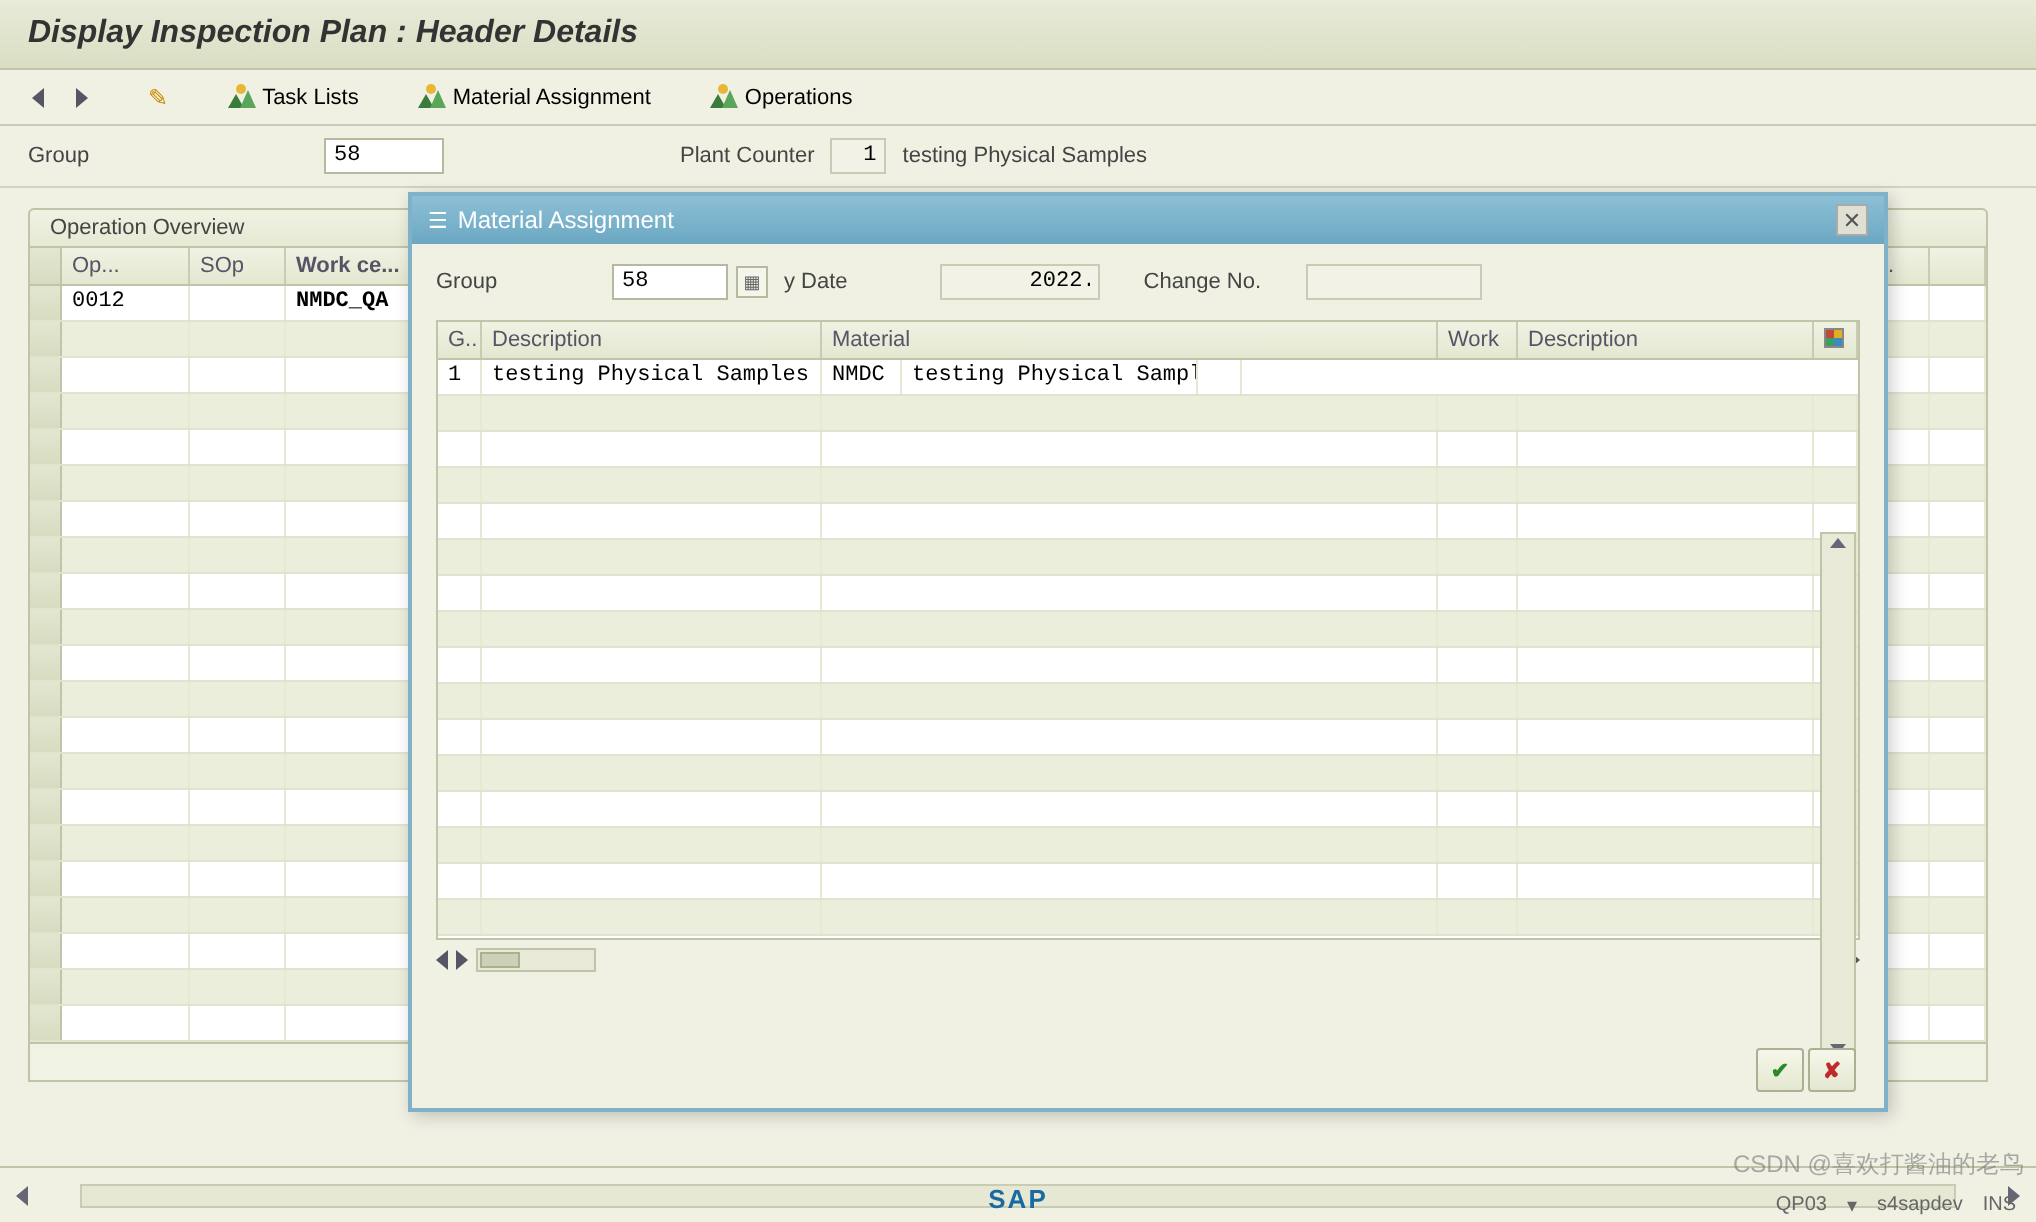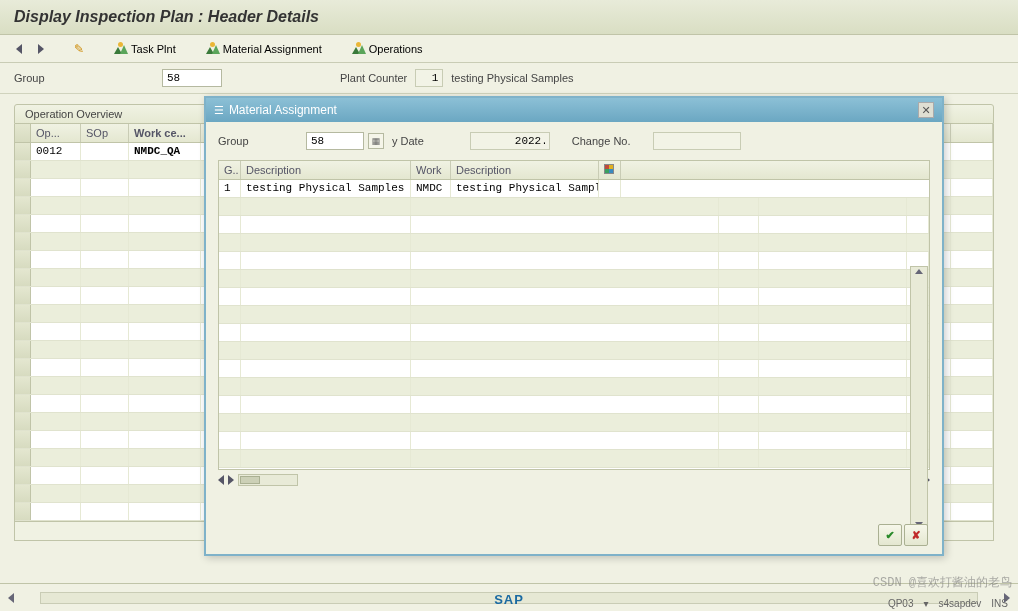"Task Plnt" span { text: Plnt -> Lists }
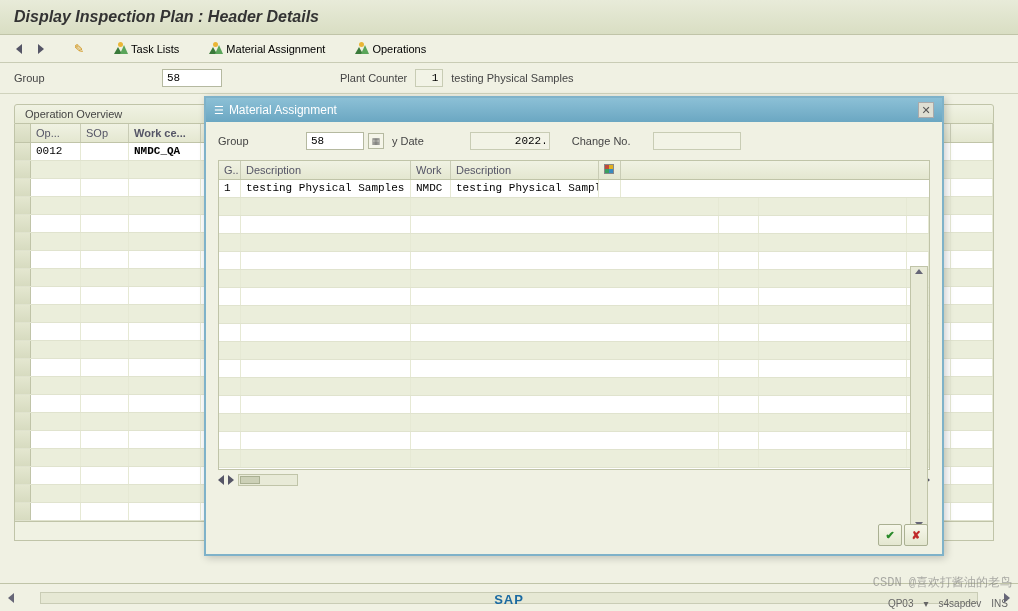"Op..." .grid .cell.op { width: 50px -> 64px }
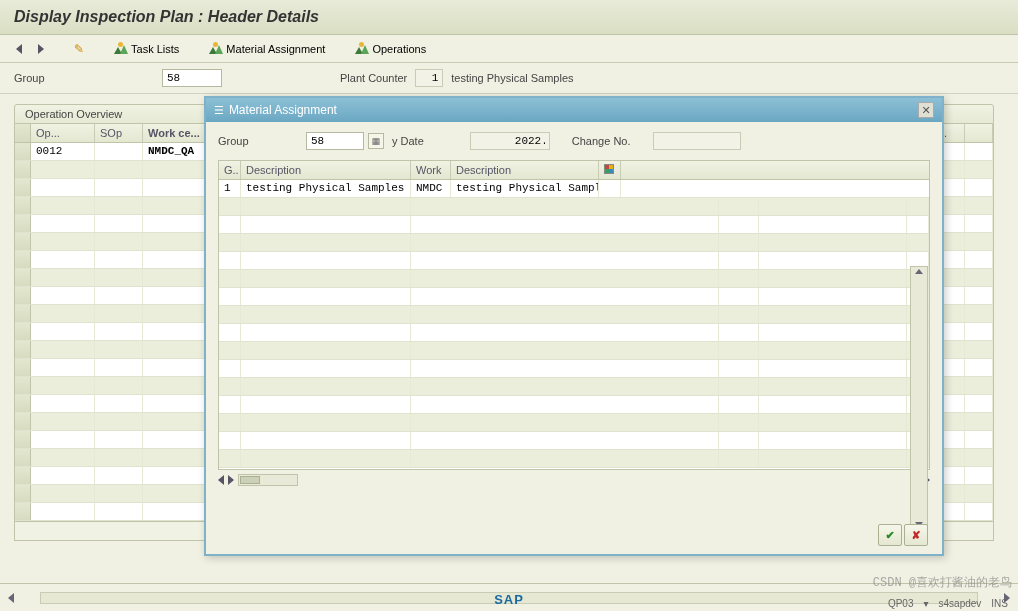"Material" div.cell { html: none -> <div>Material</div> }
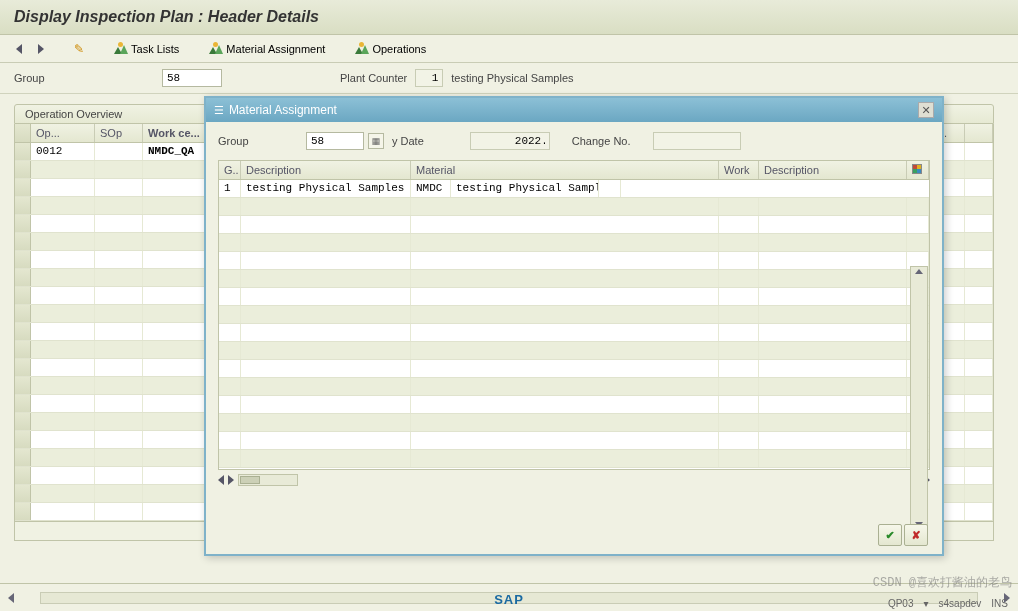"CSDN @喜欢打酱油的老鸟" .watermark { font-family: Liberation Mono, monospace -> Liberation Sans, sans-serif }
